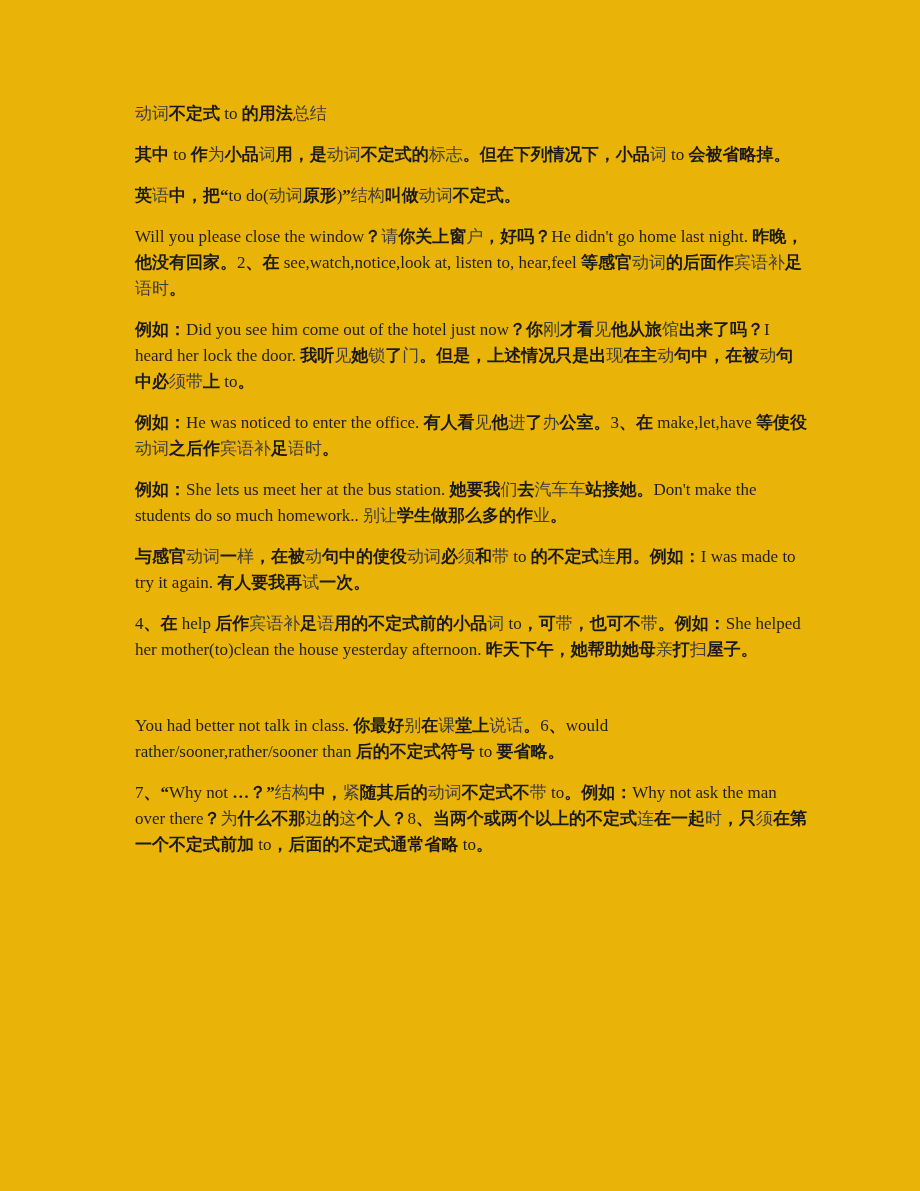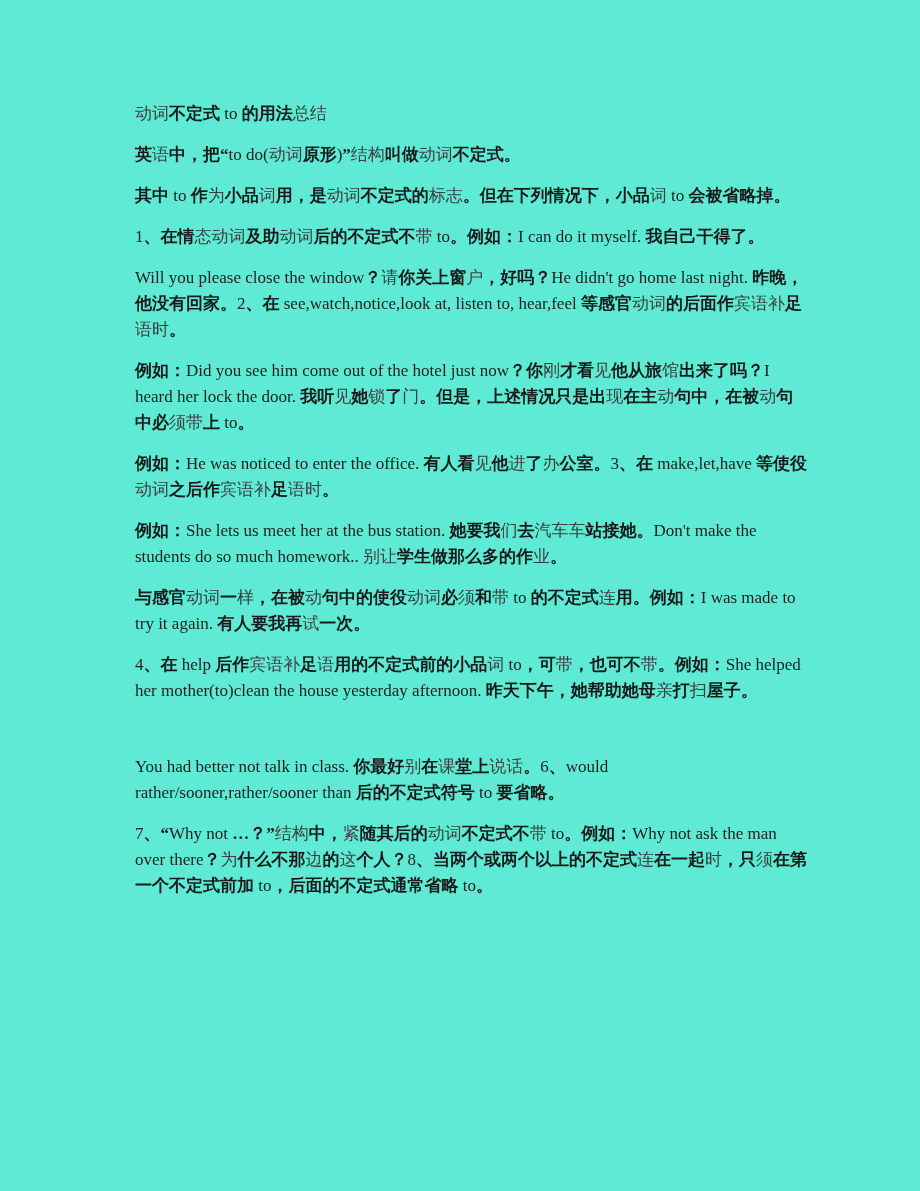"动词不定式 to 的用法总结" .page { background: #5eead4 -> #eab308 }
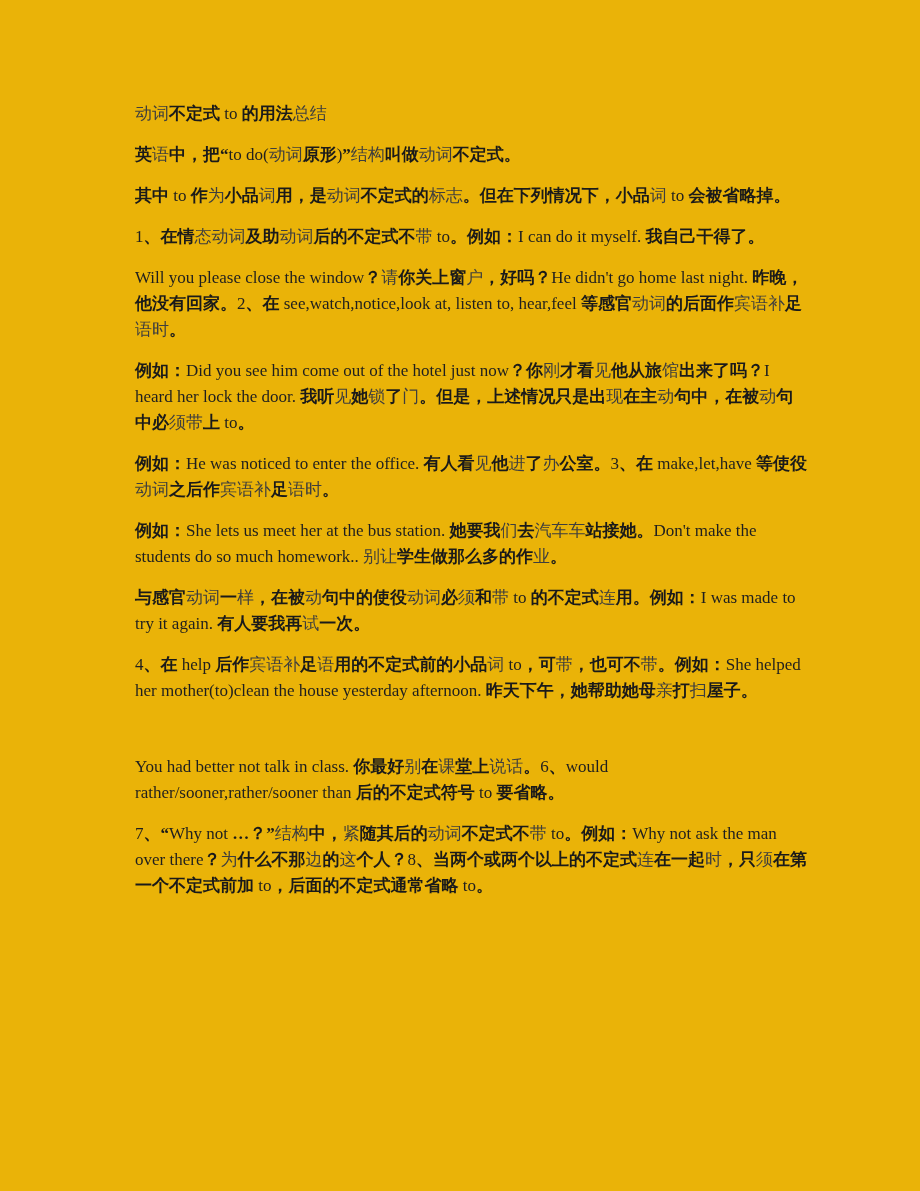"英语中，把“to do(动词原形)”结构叫做动词不定式。" p { order: before "其中 to 作为小品词用，是动词不定式的标志。但在下列情况下，小品词 to" -> after "其中 to 作为小品词用，是动词不定式的标志。但在下列情况下，小品词 to" }
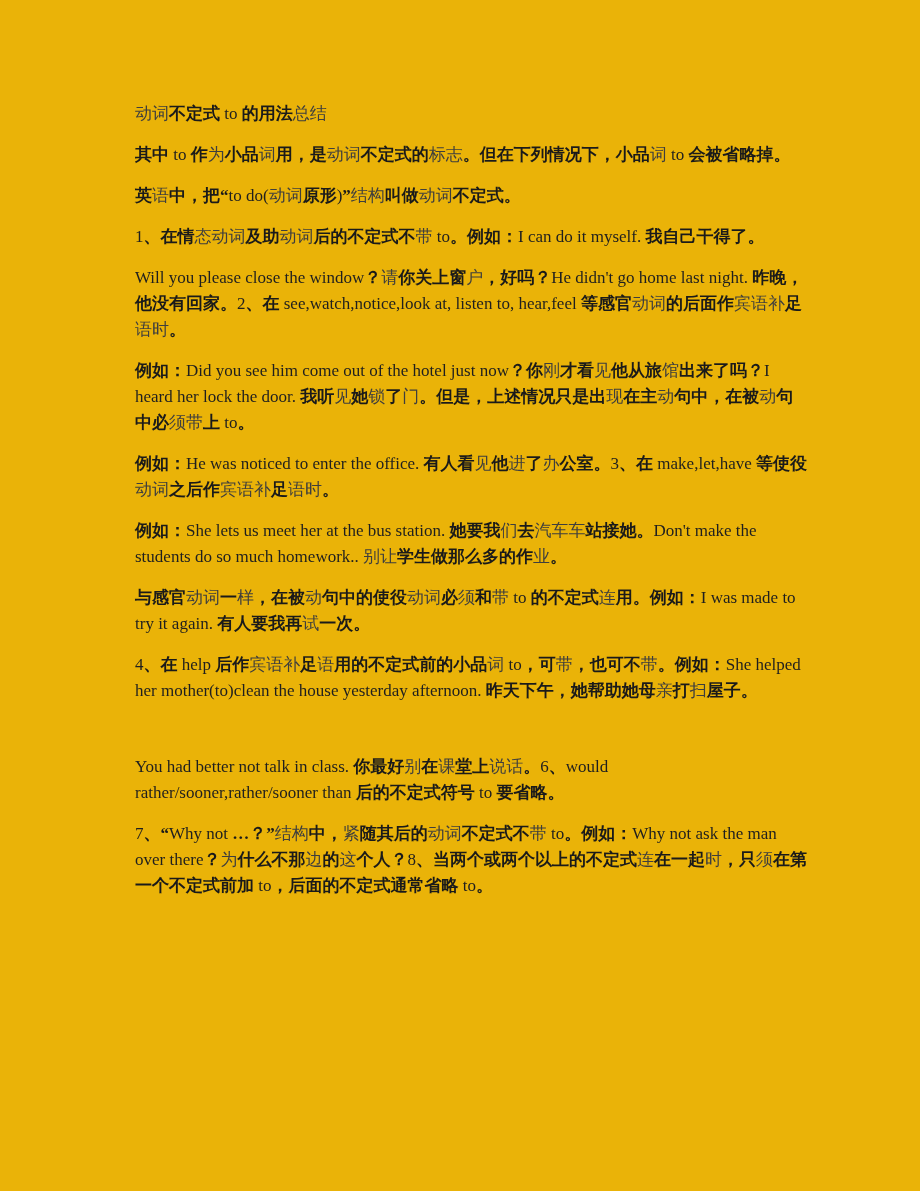"1、在情态动词及助动词后的不定式不带 to。例如：I can do it" p { html: <p><span>1</span><span>、在情</span><span>态动词</span><span>及助</span><span>动词</span><span>后的不定式不</span><span>带</span><span> to</span><span>。例如：</span><span>I can do it myself. </span><span>我自己干得了。</span></p> -> none }
